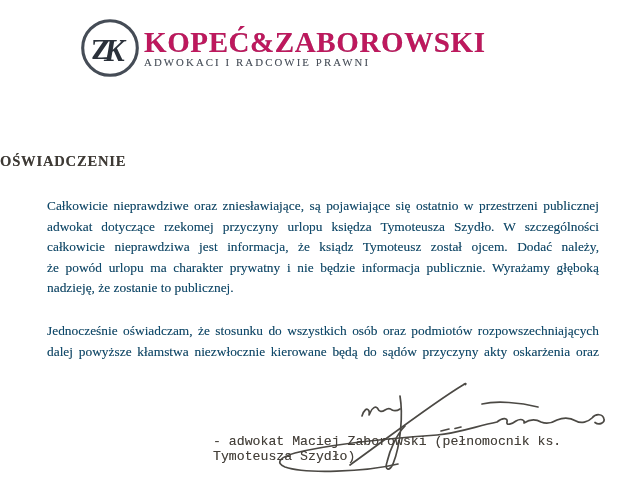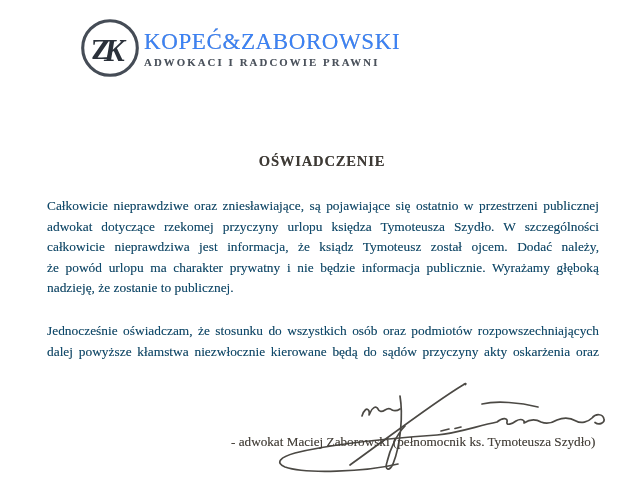"KOPEĆ&ZABOROWSKI" .firm-name { color: #3b82f6 -> #be185d; font-size: 23px -> 29px; font-weight: 400 -> 700 }
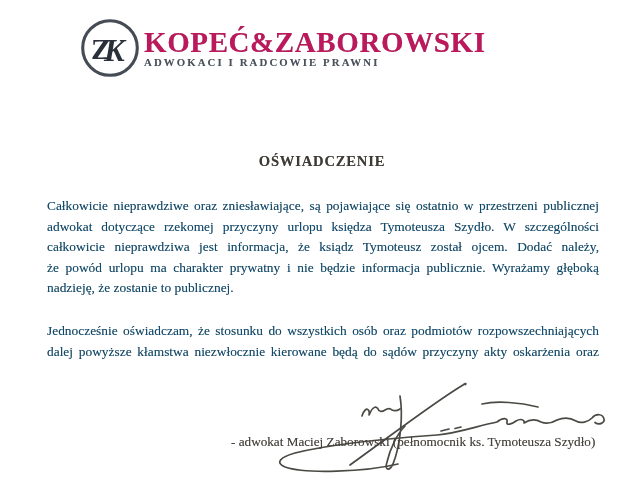"ADWOKACI I RADCOWIE PRAWNI" .firm-subtitle { font-weight: 700 -> 400 }
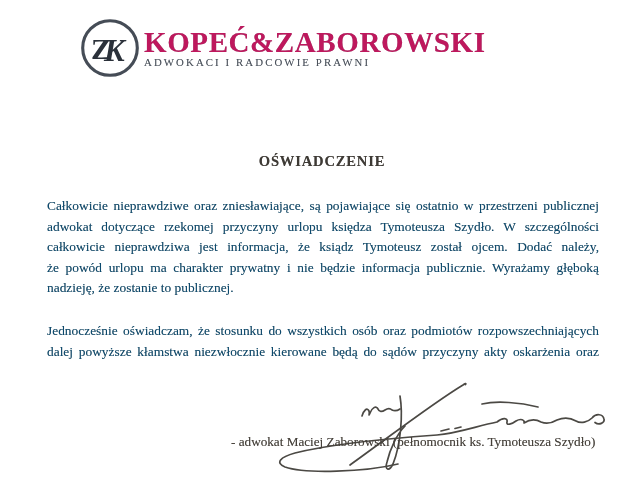"OŚWIADCZENIE" .doc-title { text-align: center -> none }
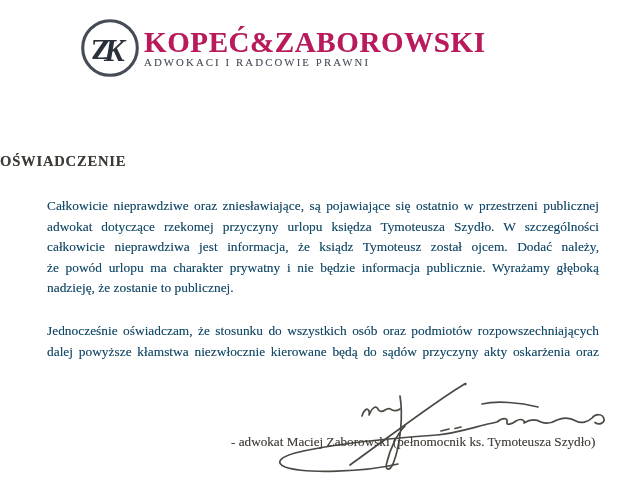"- adwokat Maciej Zaborowski (pełnomocnik" .signer-line { font-family: none -> Liberation Mono, monospace; left: 231px -> 213px }
